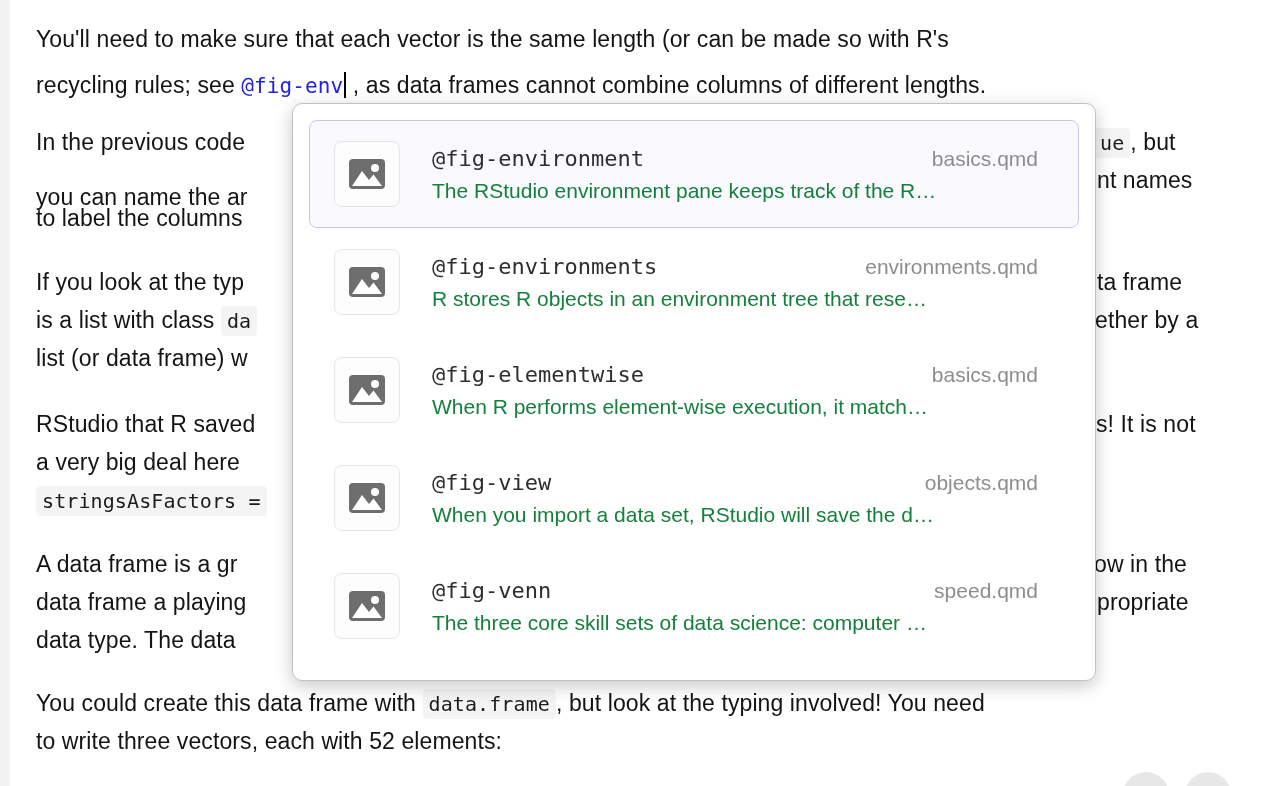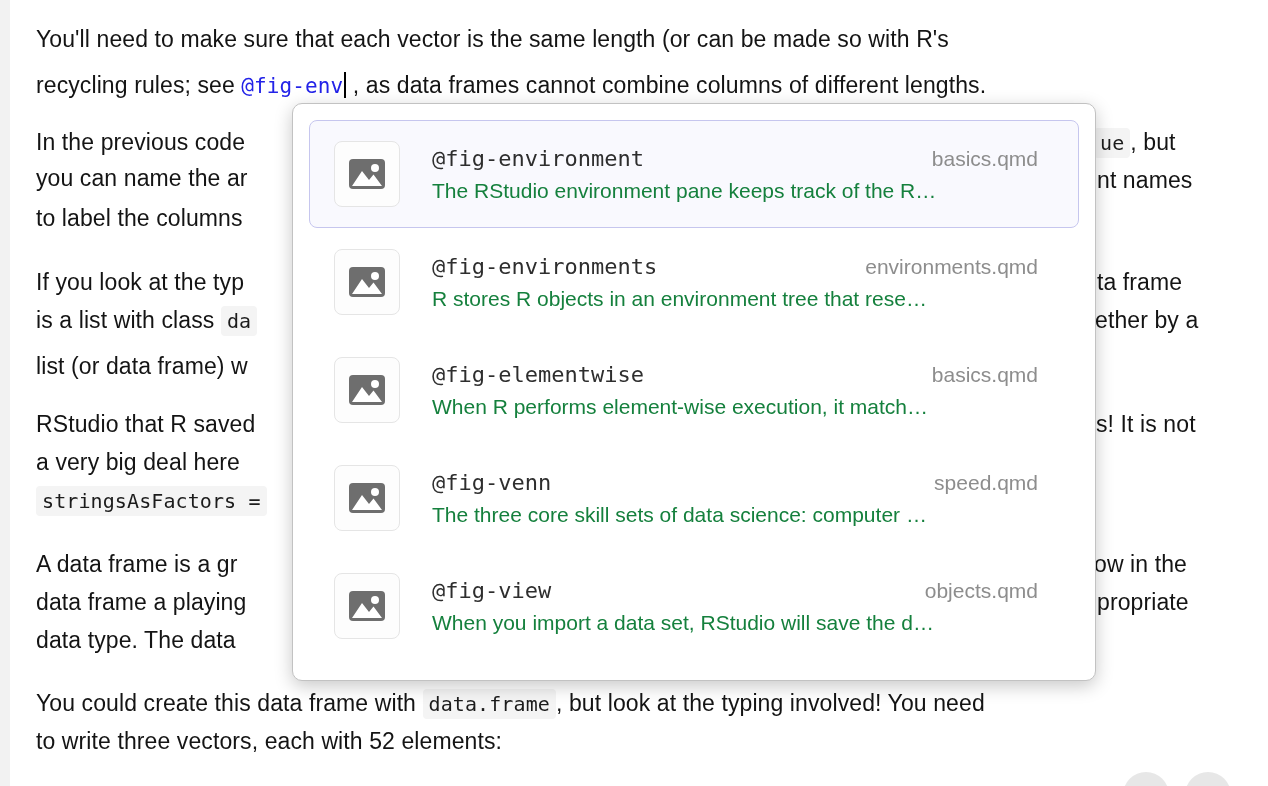"you can name the ar" div.docline { top: 163px -> 182px }
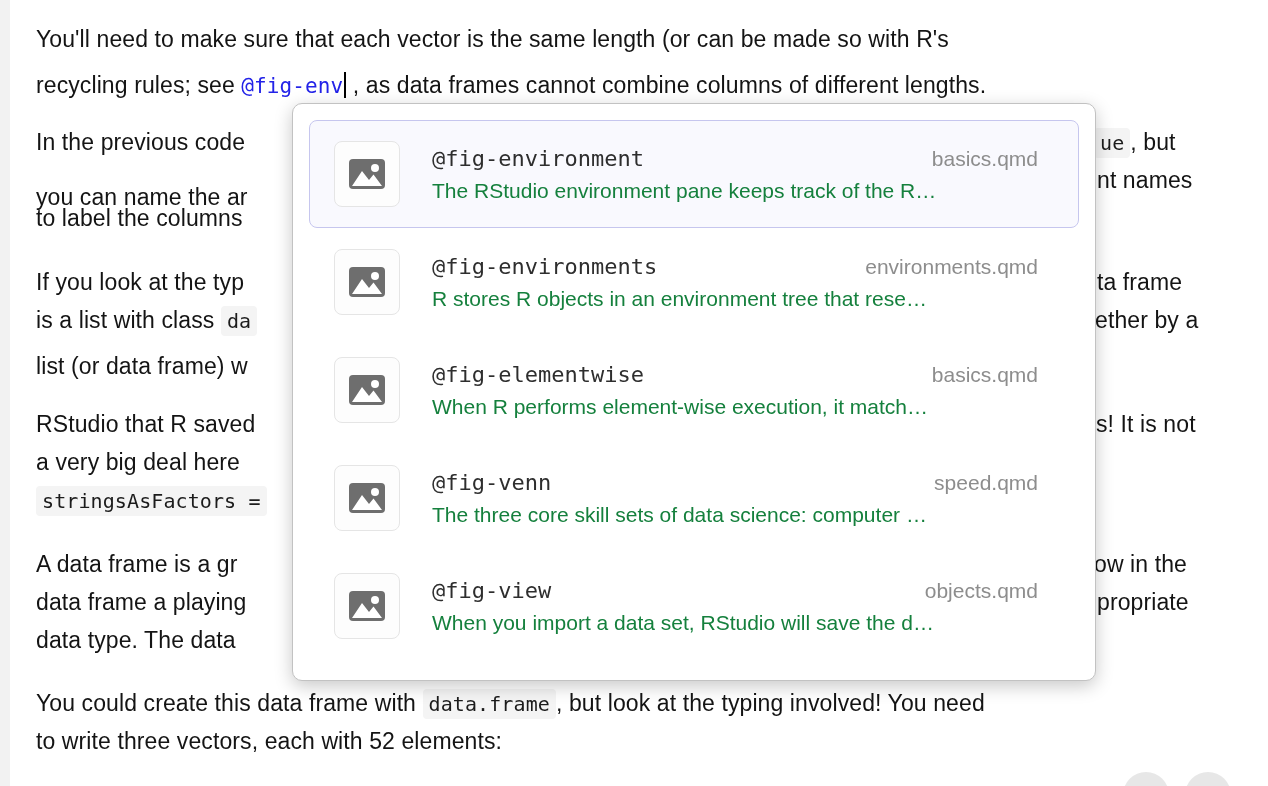"list (or data frame) w" div.docline { margin-top: 8px -> none }
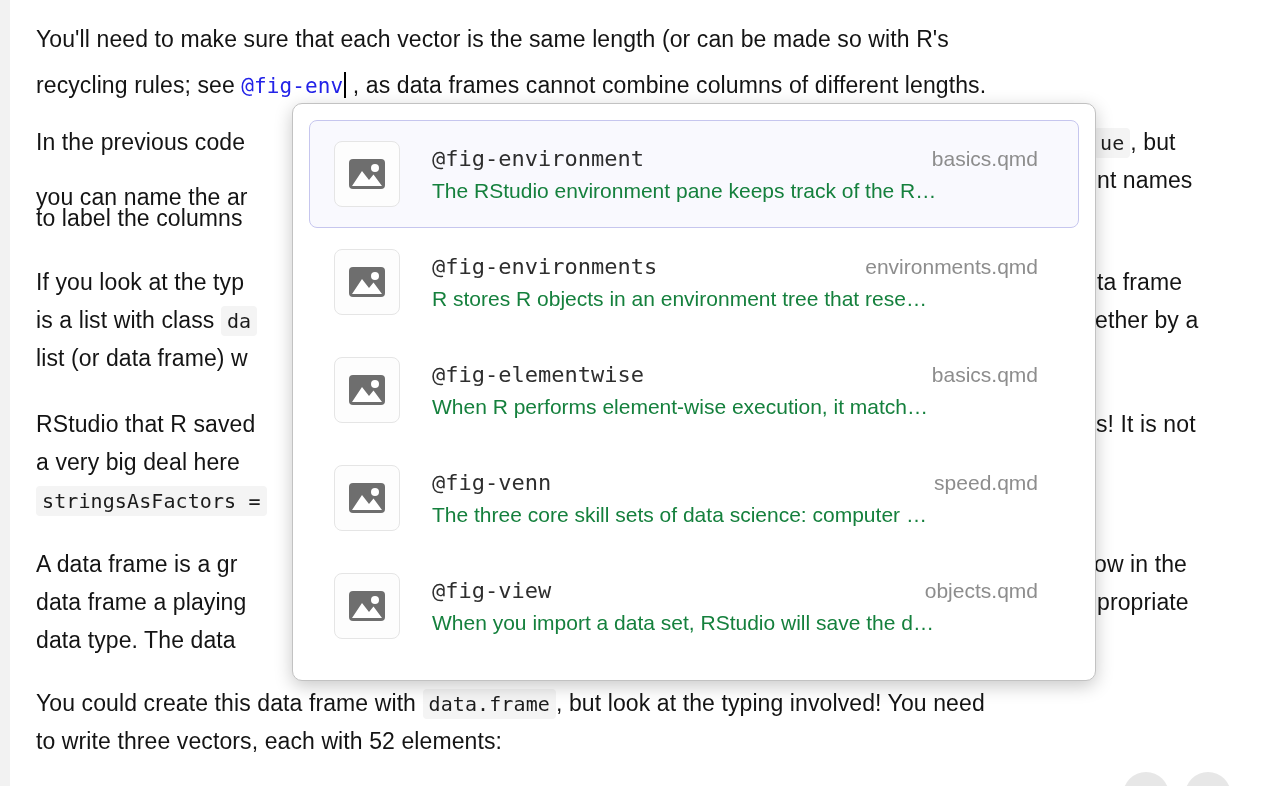"@fig-venn" div.item { order: before "@fig-view" -> after "@fig-view" }
